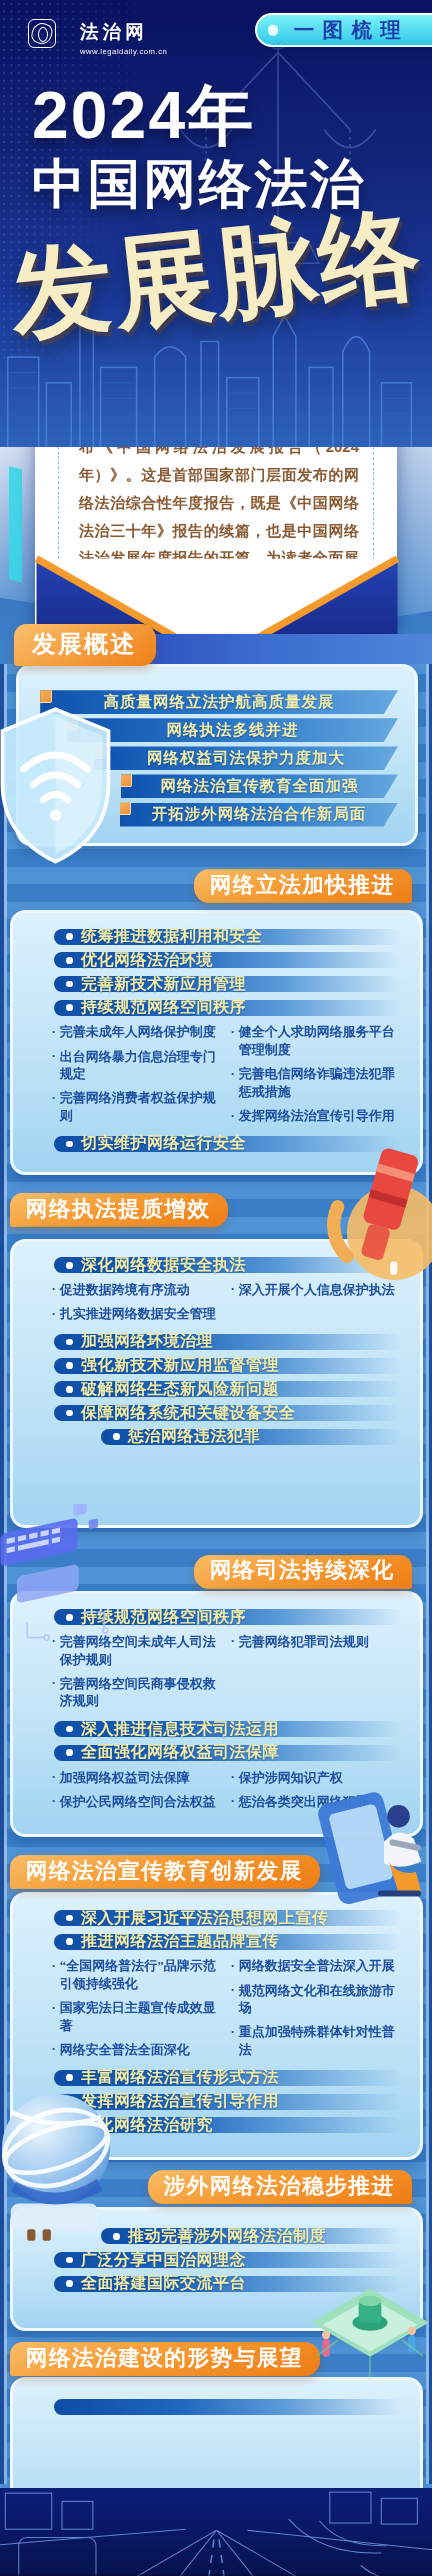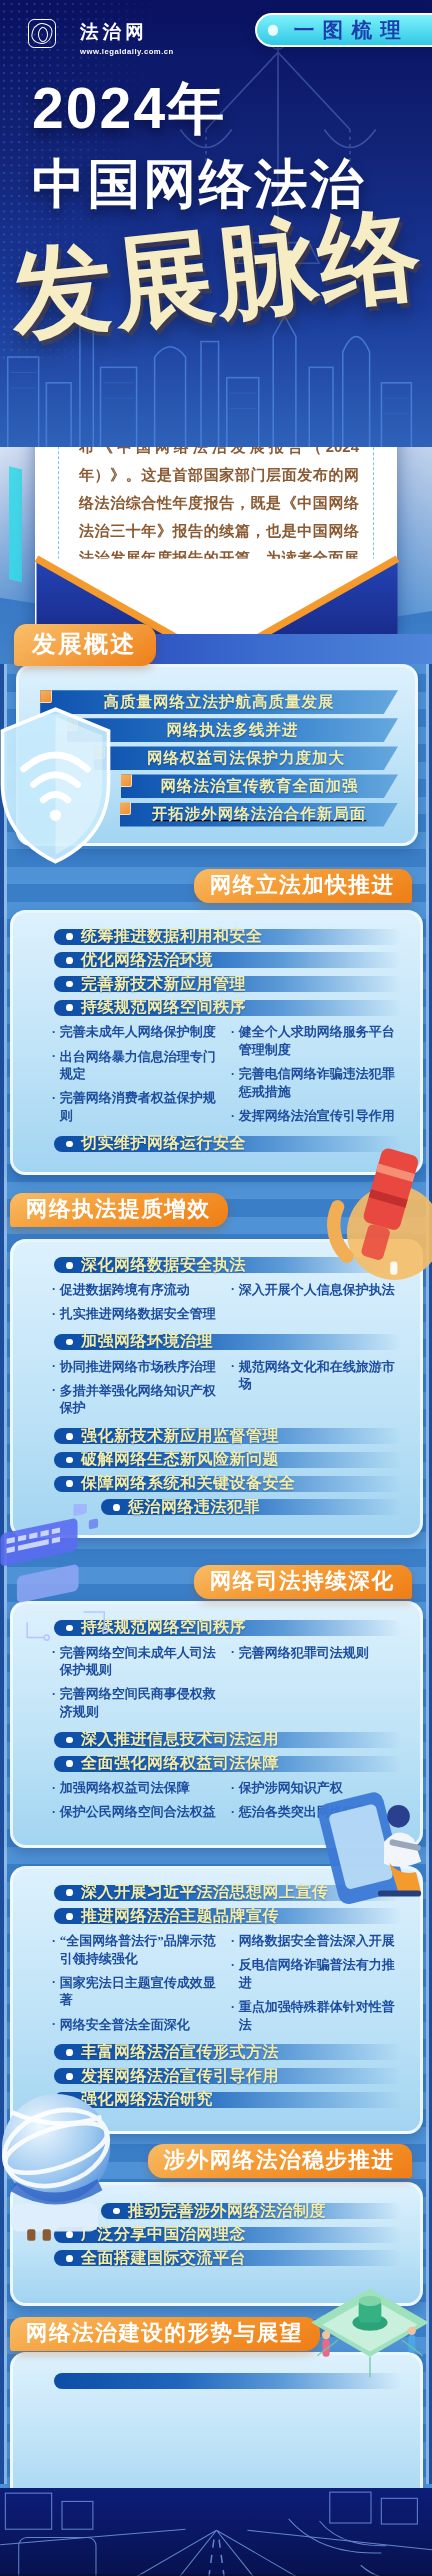"www.legaldaily.com.cn" .logo-url { font-weight: 700 -> 400 }
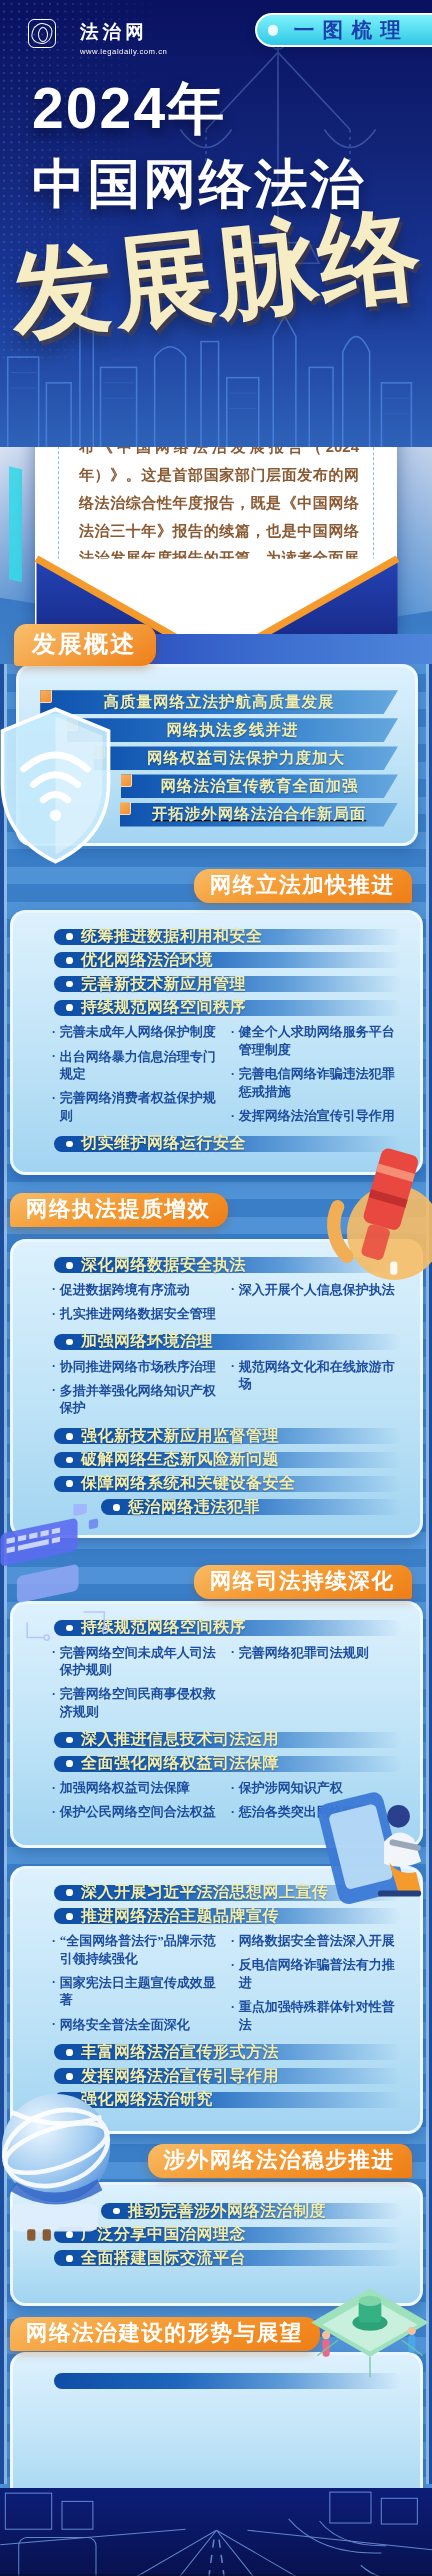"2024年" .t1 { font-size: 57px -> 66px }
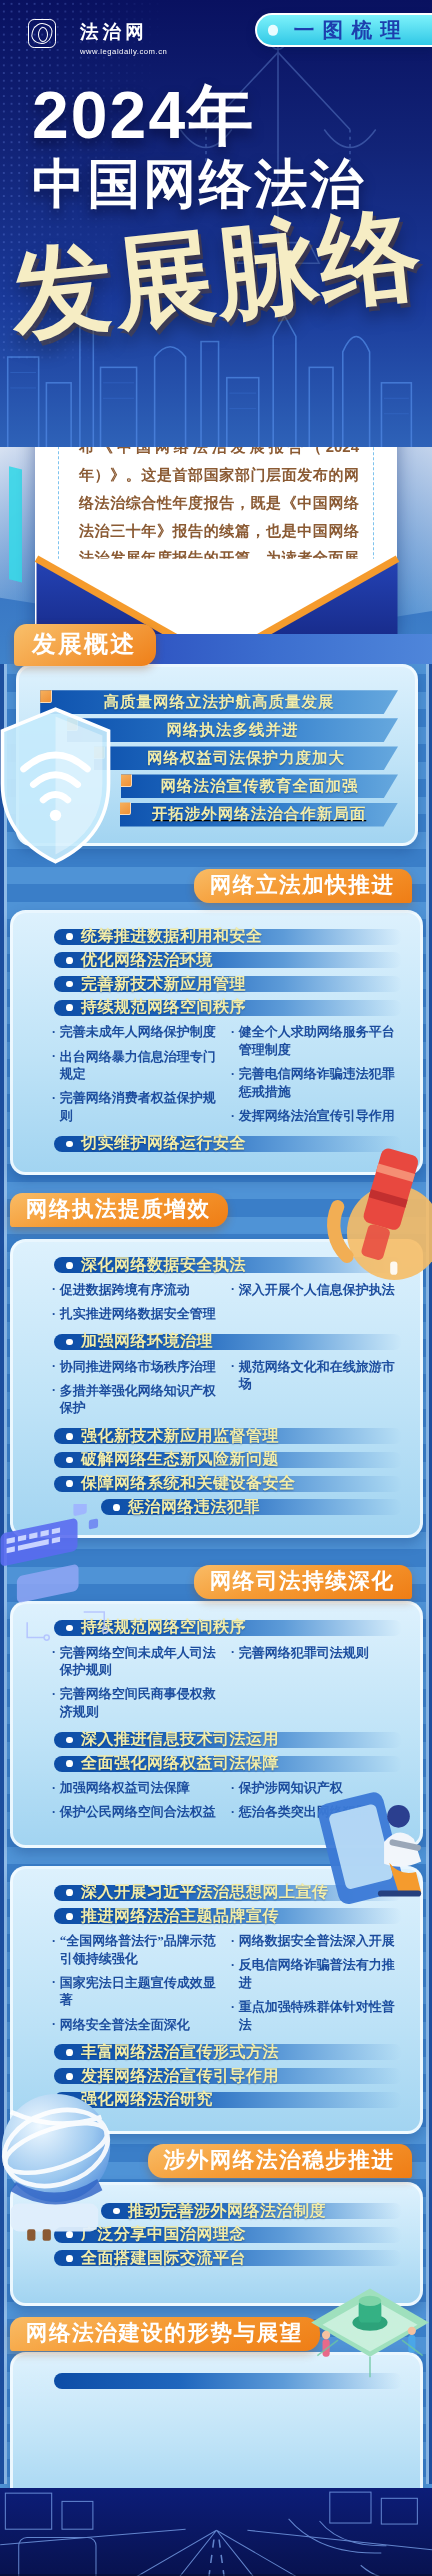"开拓涉外网络法治合作新局面" .ov-item:nth-child(5) { text-decoration: underline -> none }
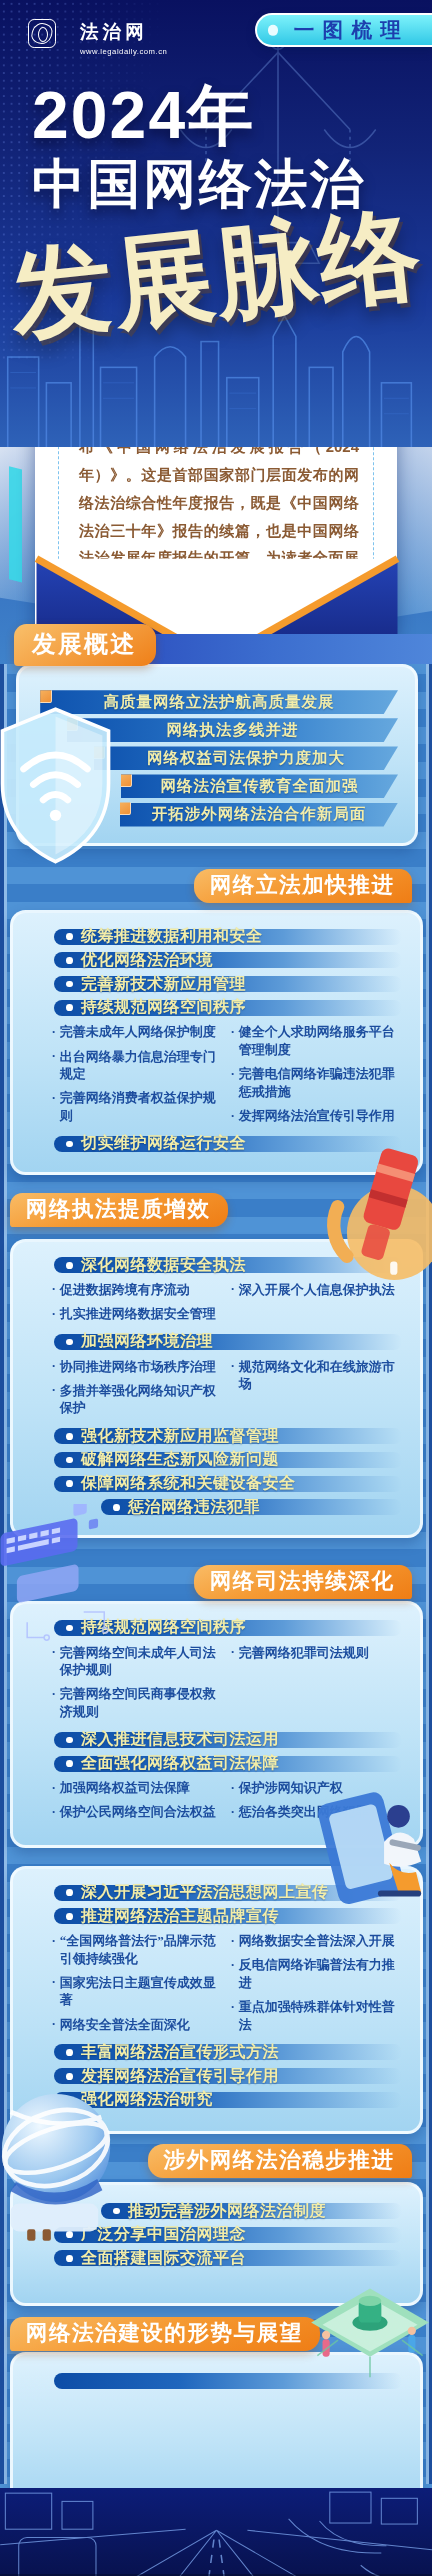"协同推进网络市场秩序治理" div.subs { html: <div> <div> <div>协同推进网络市场秩序治理</div> <div>多措并举强化网络知识产权保护</div> </div> <div> <div>规范网络文化和在线旅游市场</div> </div> </div> -> none }
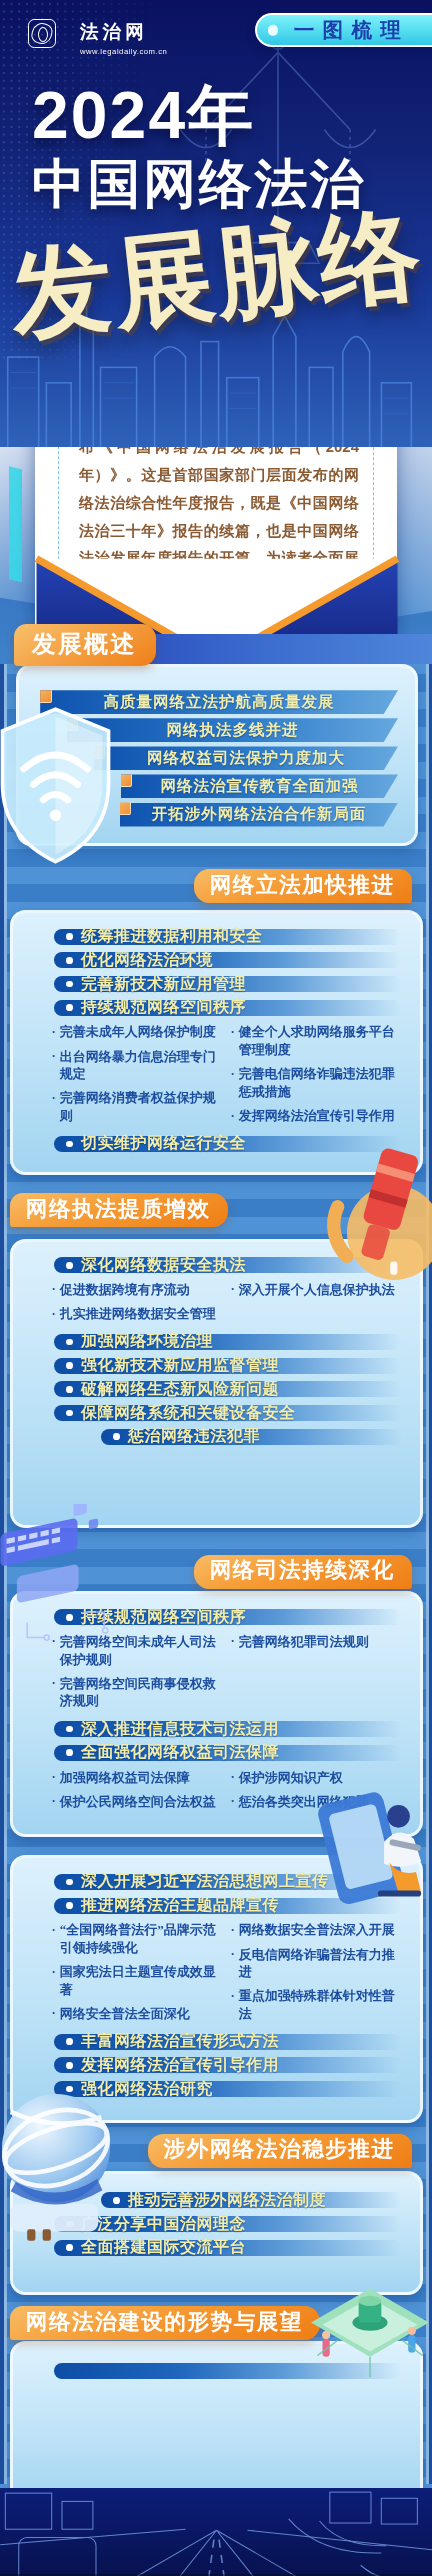"网络法治宣传教育创新发展" div.section-header { html: none -> <div>网络法治宣传教育创新发展</div> }
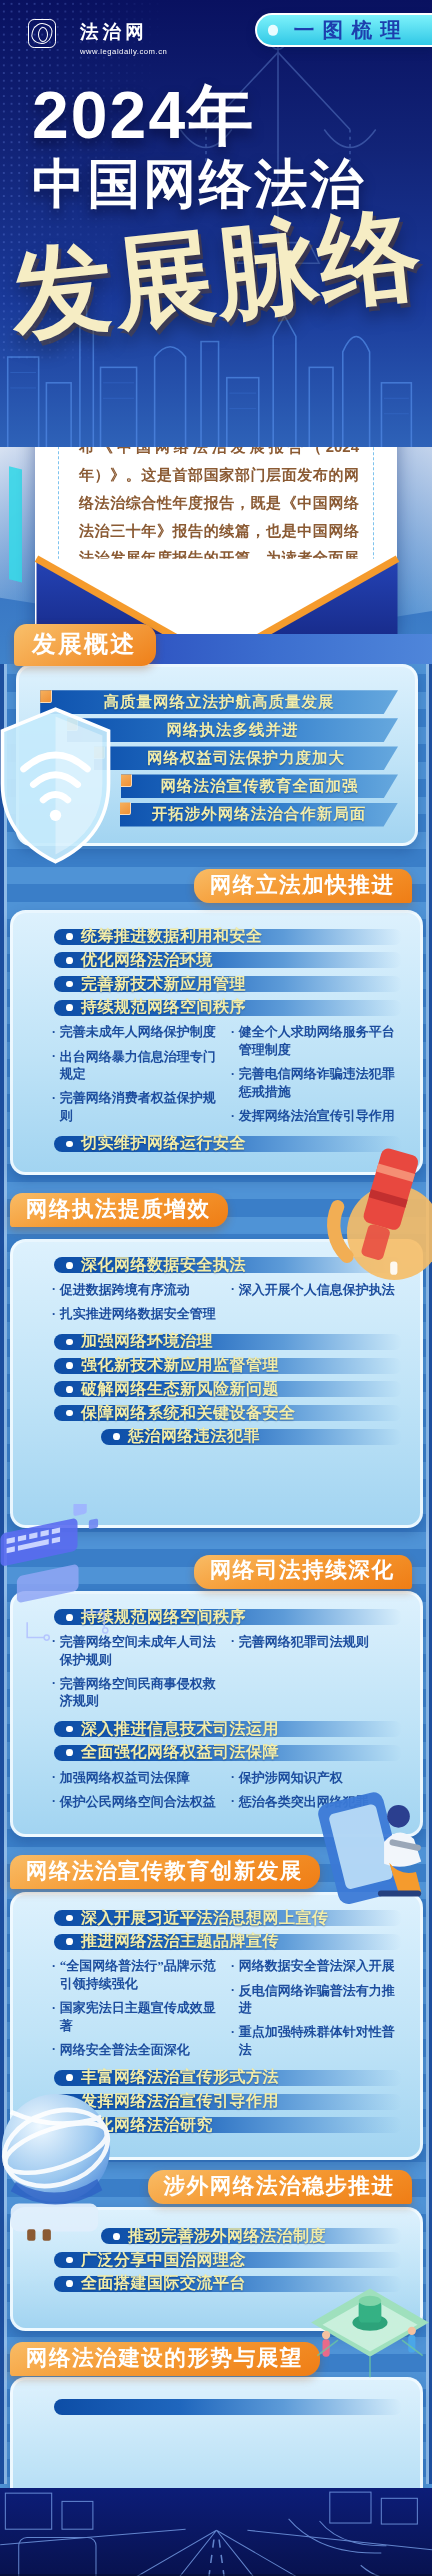"反电信网络诈骗普法有力推进" div.sub { text: 反电信网络诈骗普法有力推进 -> 规范网络文化和在线旅游市场 }
